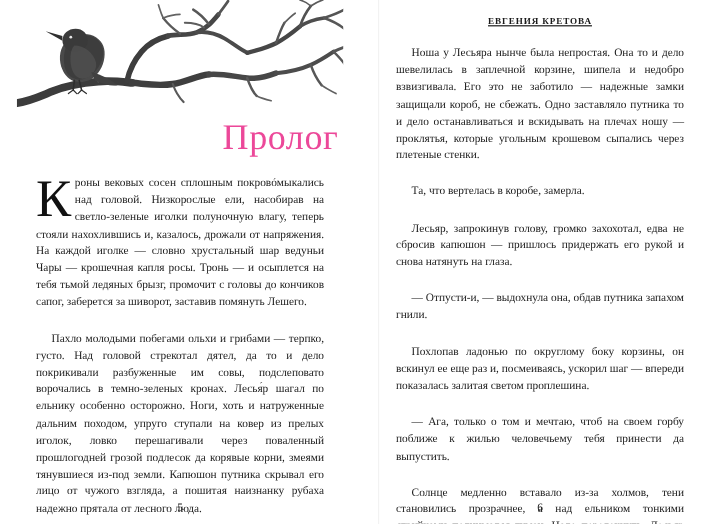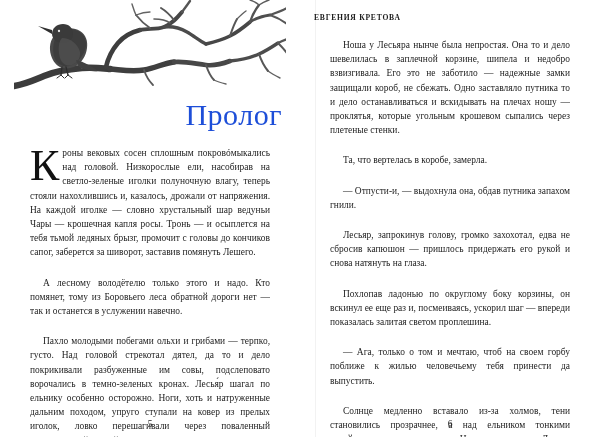"ЕВГЕНИЯ КРЕТОВА" .running-head { text-align: left -> center; text-decoration: none -> underline }
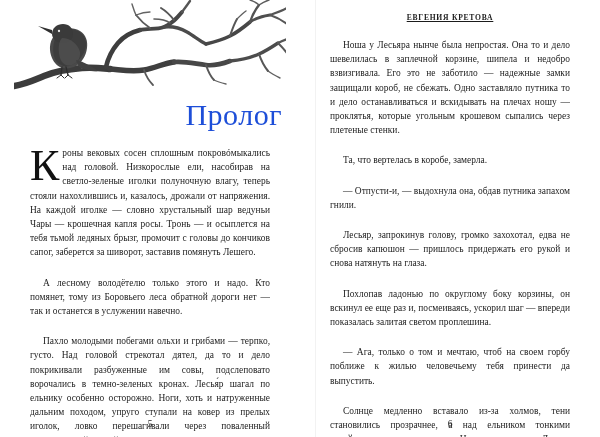"Пролог" .chapter-title { color: #1d4ed8 -> #ec4899 }
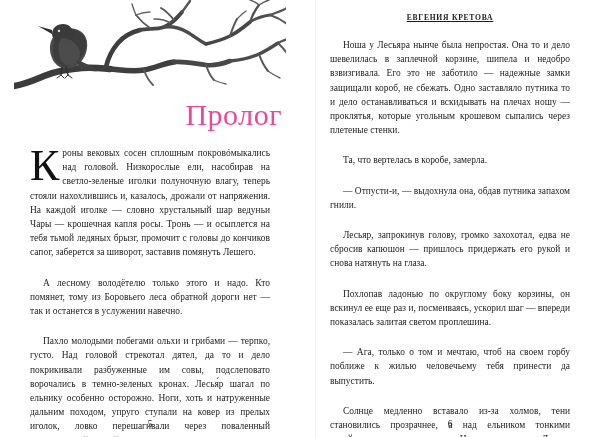"— Отпусти-и, — выдохнула она," p { order: before "Лесьяр, запрокинув голову, громко" -> after "Лесьяр, запрокинув голову, громко" }
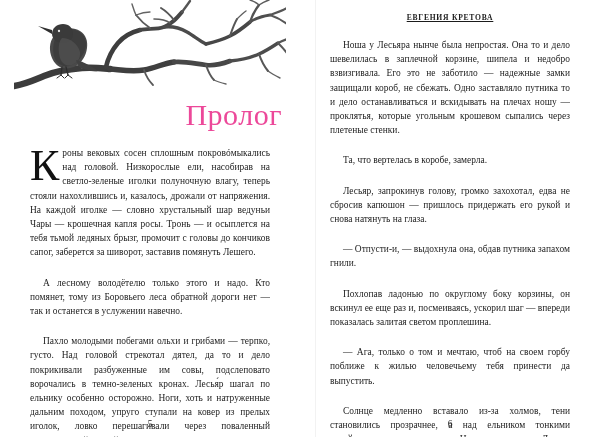"А лесному володётелю только этого" p { html: <p> <span>А лесному володётелю только этого и надо. Кто помянет, тому из Боровьего леса обратной дороги нет — так и останется в услужении навечно.</span> </p> -> none }
